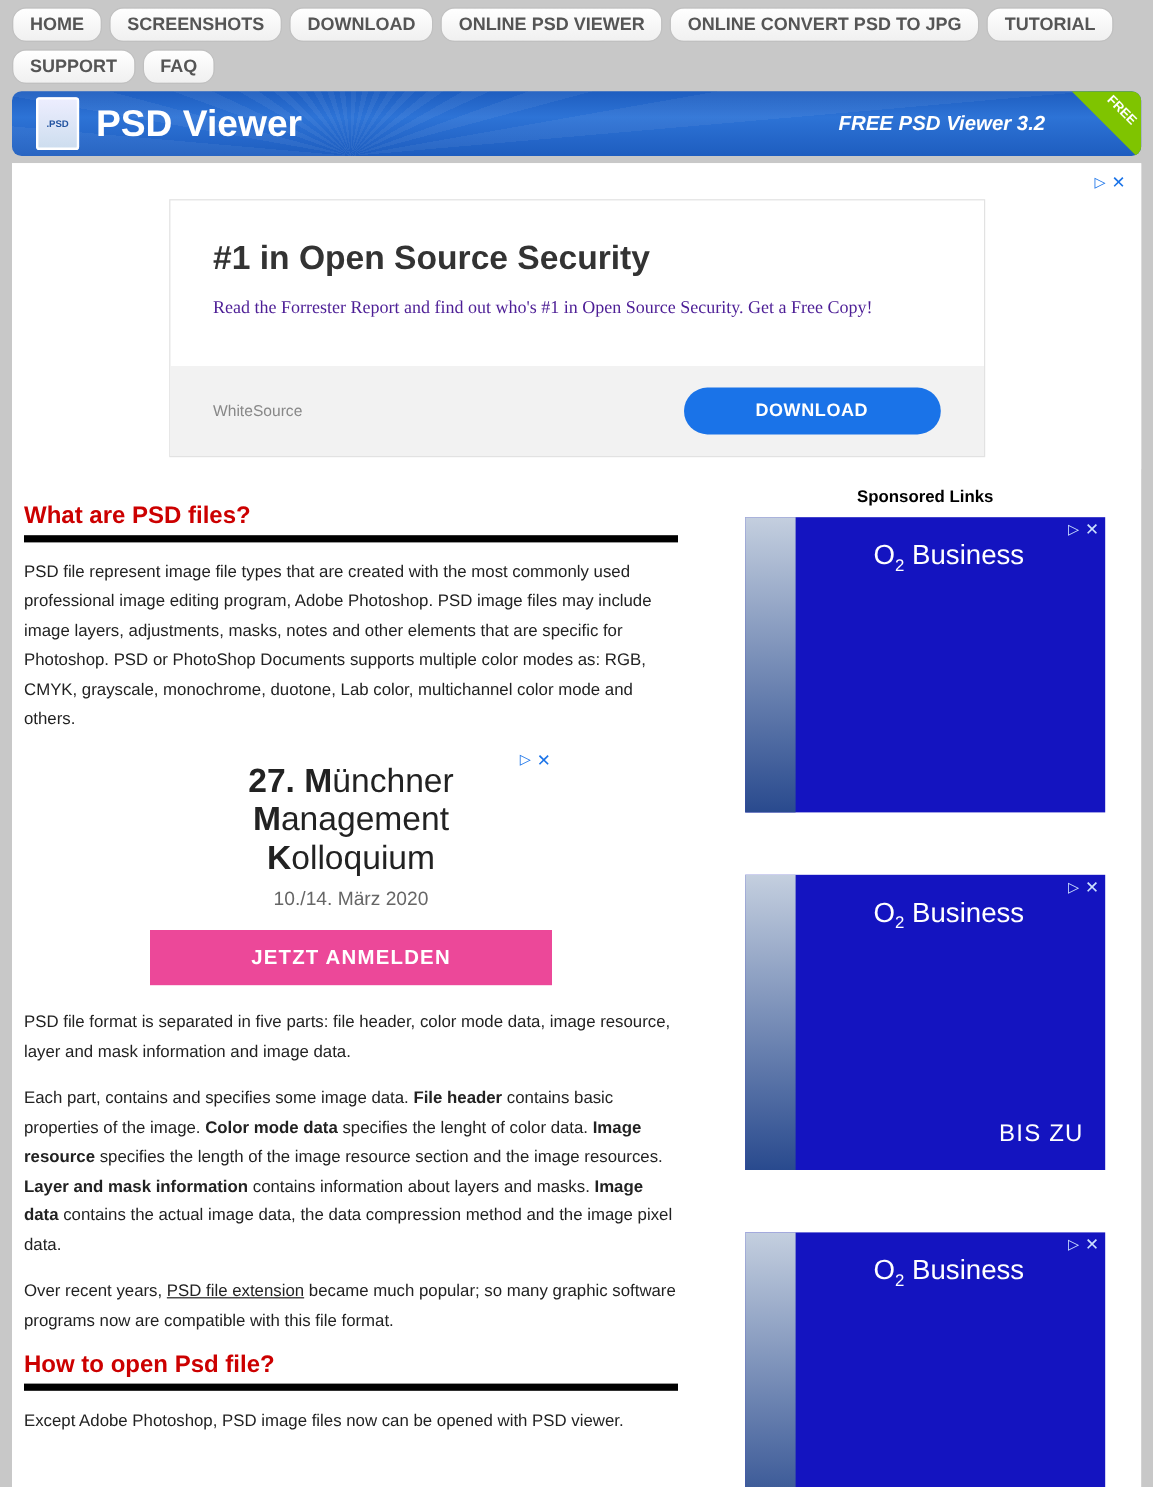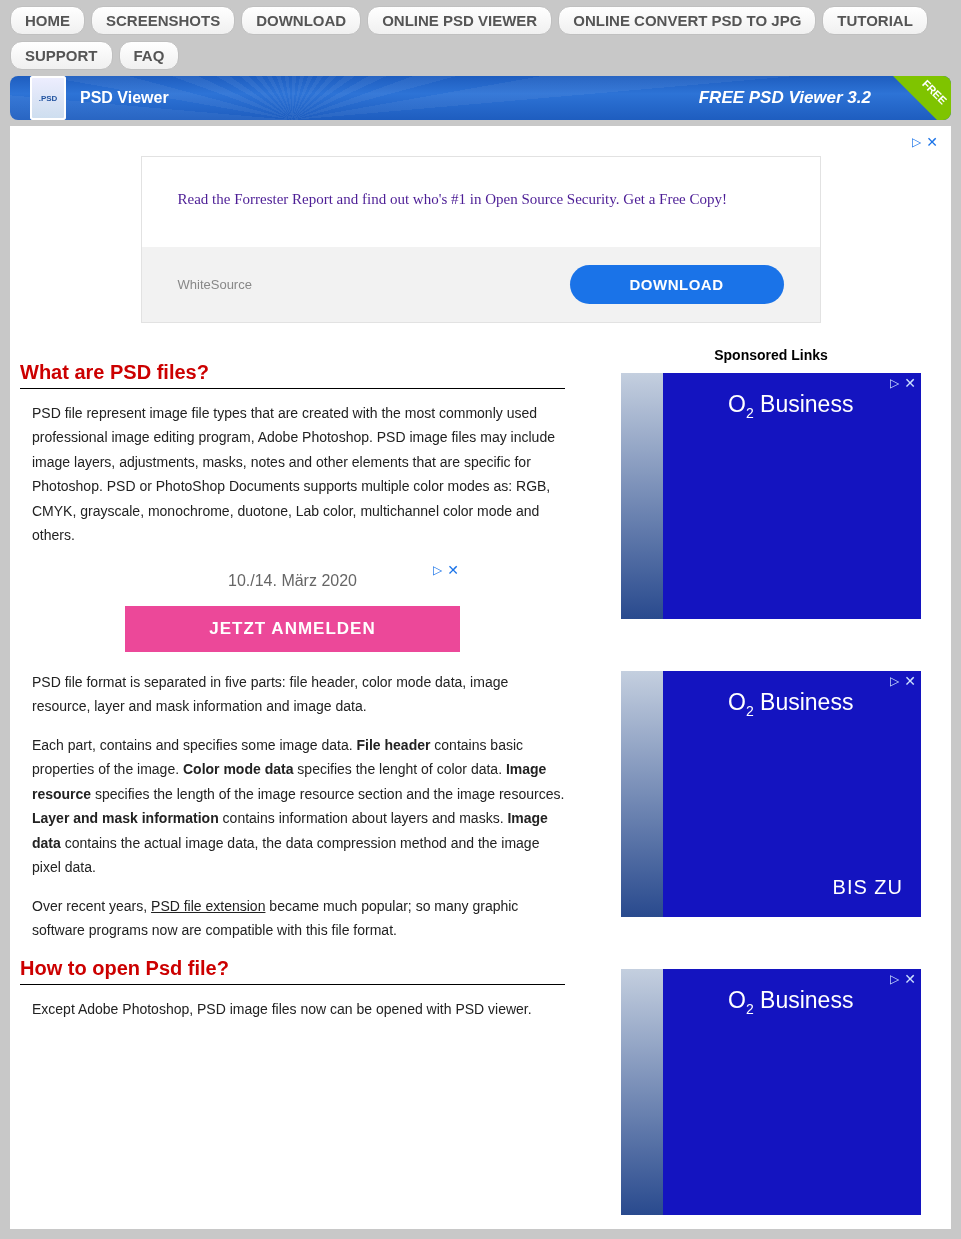".PSD" .banner { height: 44px -> 54px }
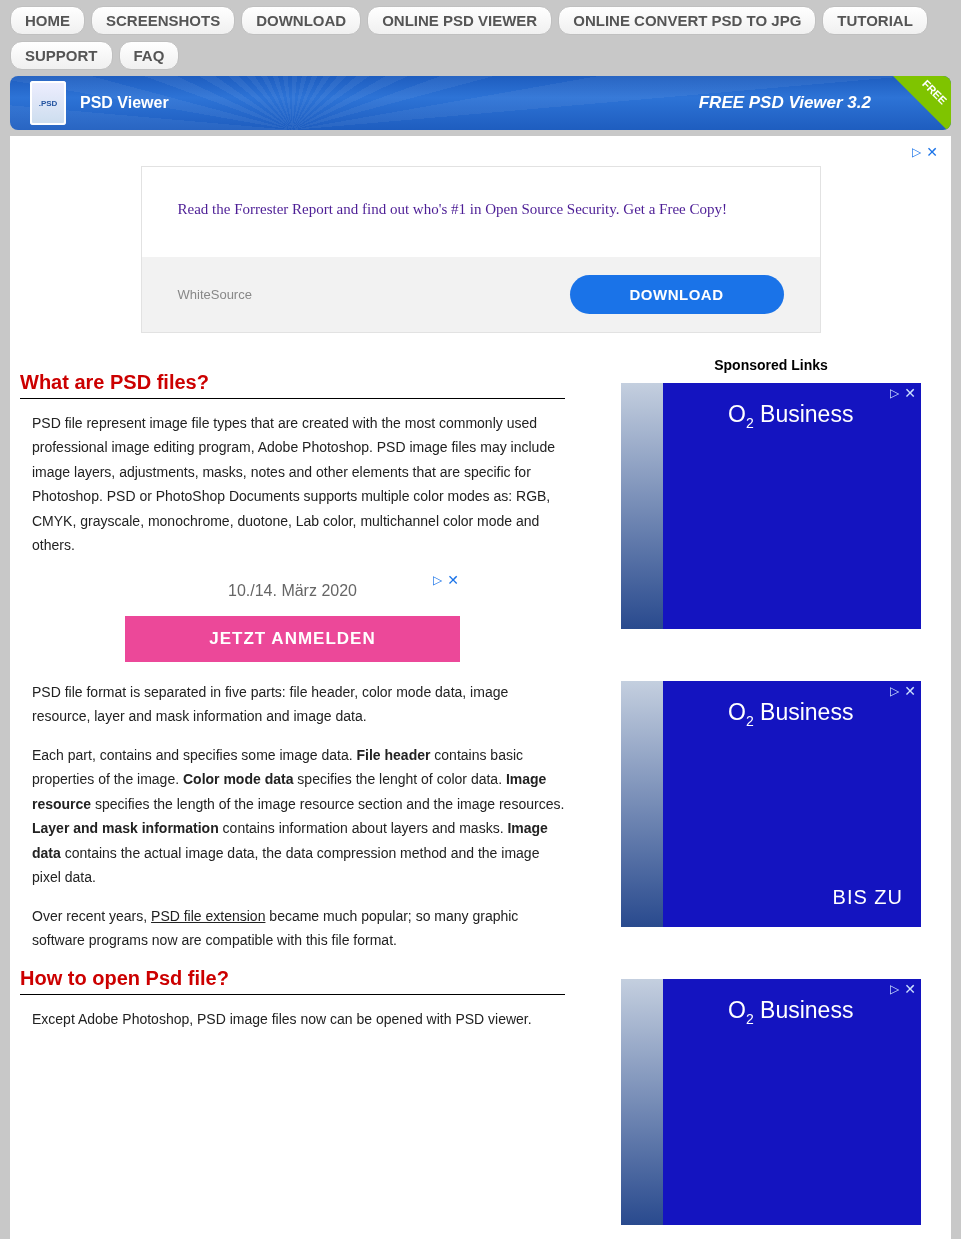"PSD Viewer" .logo-box h1 { font-size: 16px -> 31px }
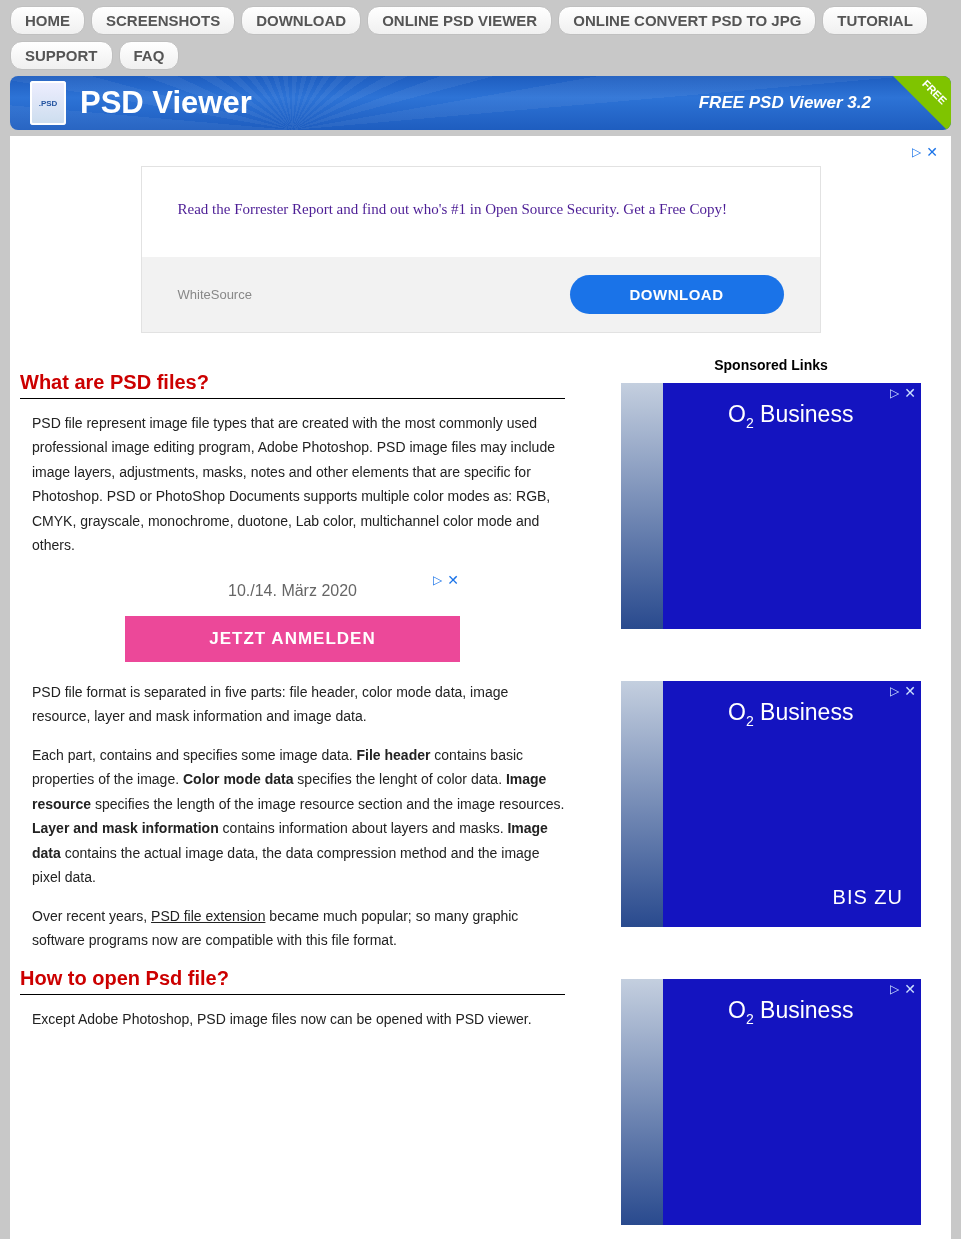"#1 in Open Source Security" h2 { html: none -> <h2>#1 in Open Source Security</h2> }
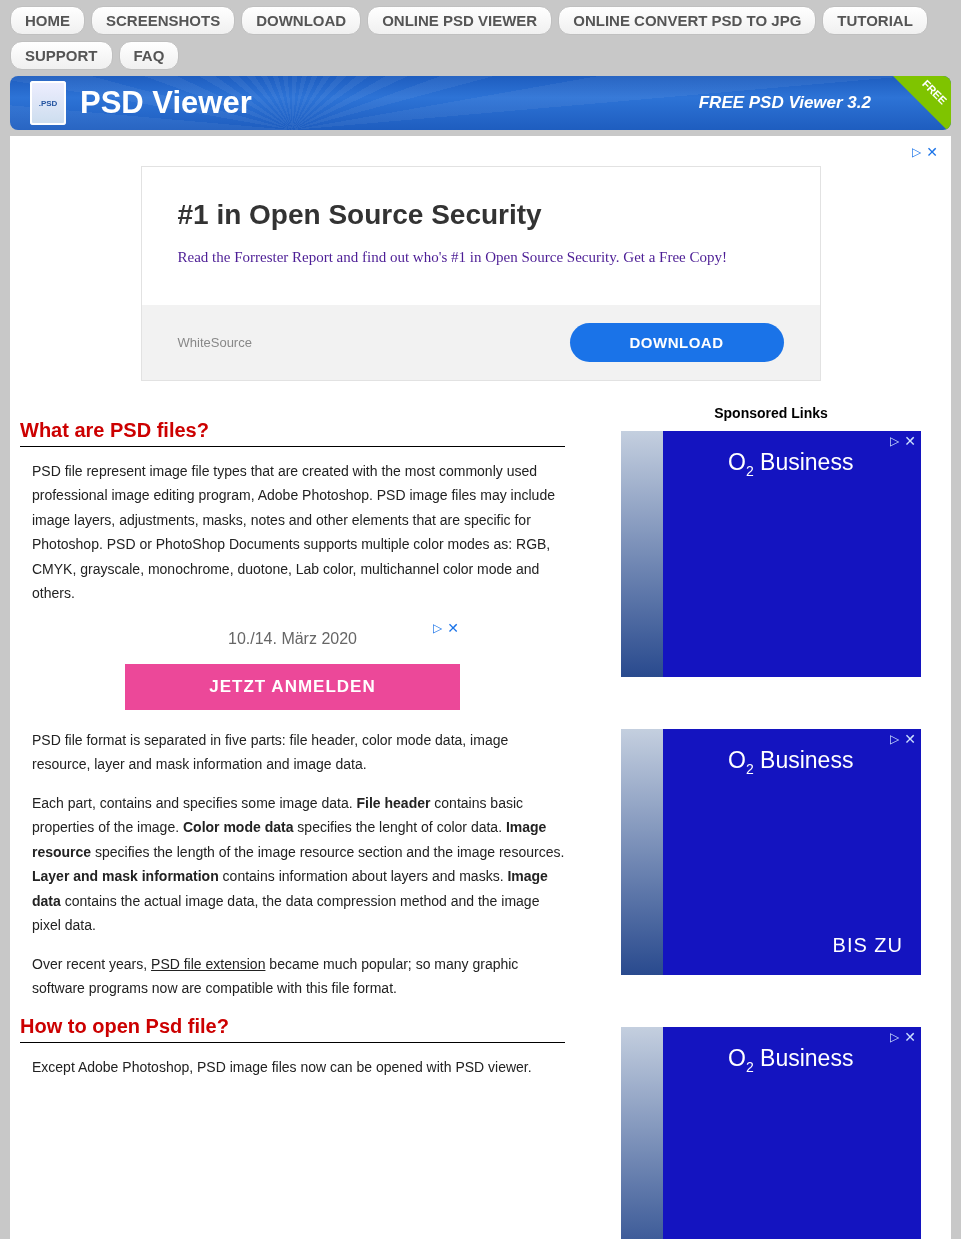"What are PSD files?" .main h2 { border-bottom: 1px solid #000000 -> 6px solid #000000 }
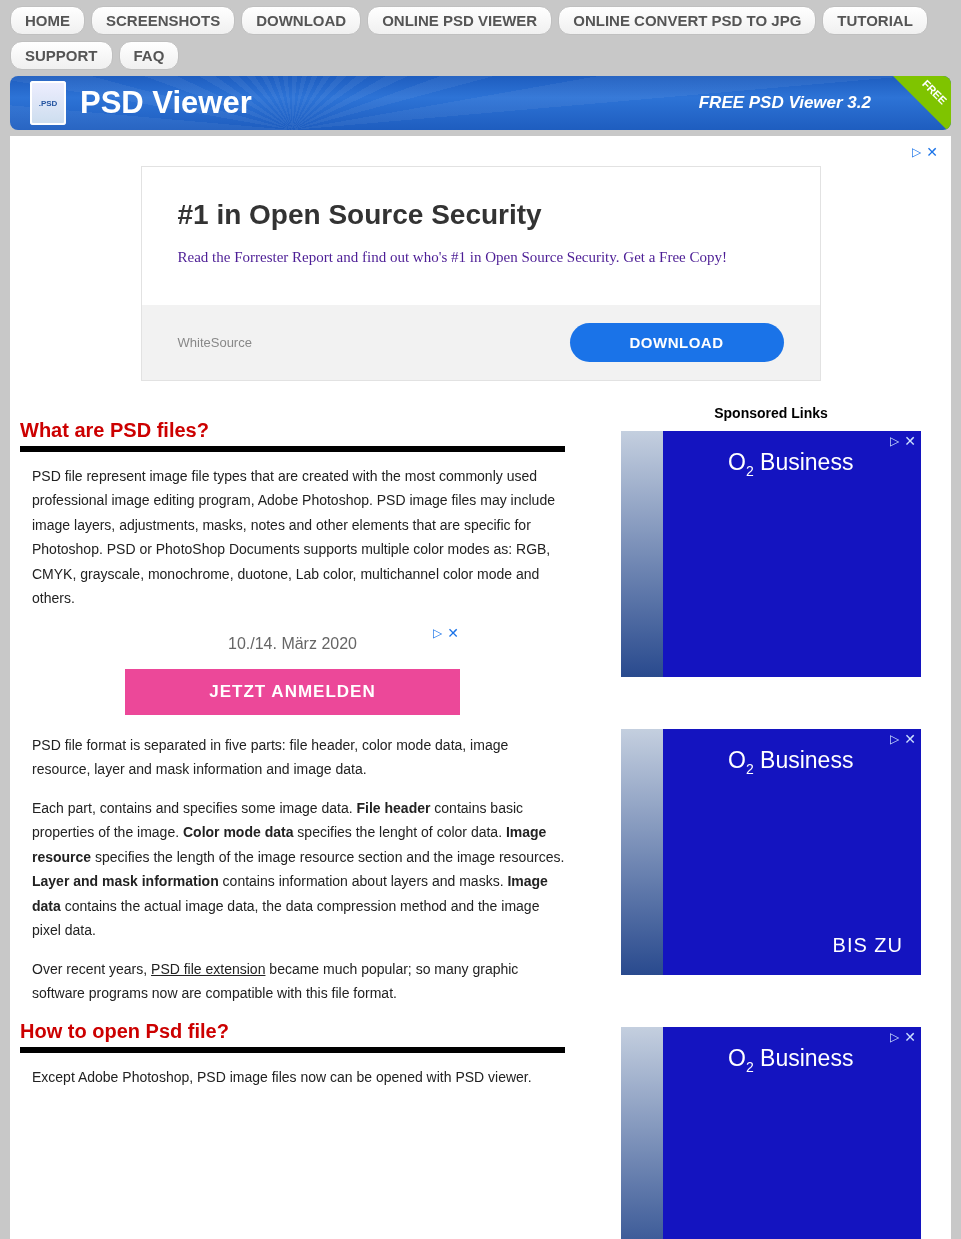"PSD file represent image file" .main p { margin-left: 12px -> none }
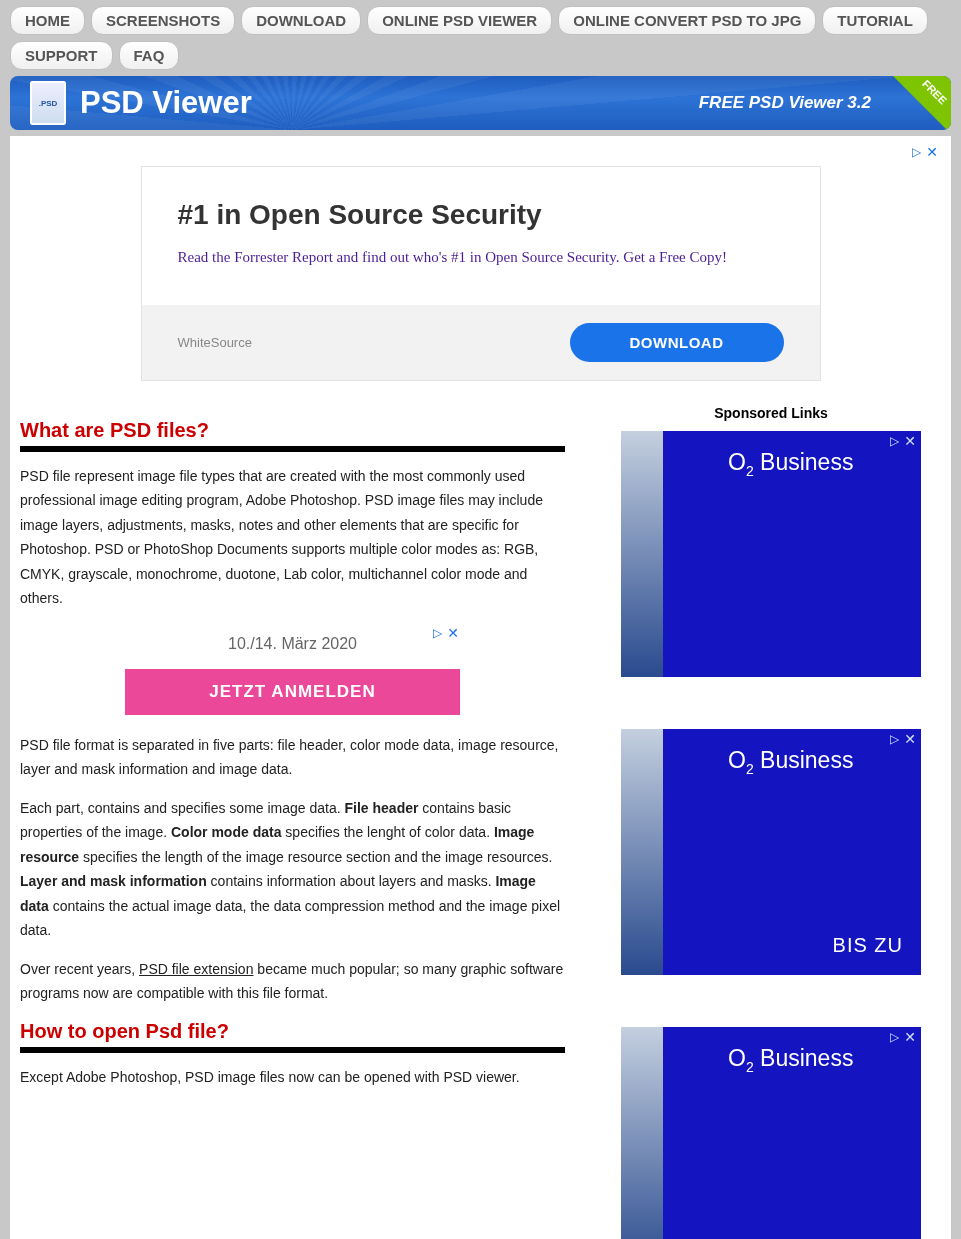"27. Münchner" h3 { html: none -> <h3> <span>27.</span> <span><b>M</b>ünchner</span><br> <span><b>M</b>anagement</span><br> <span><b>K</b>olloquium</span> </h3> }
